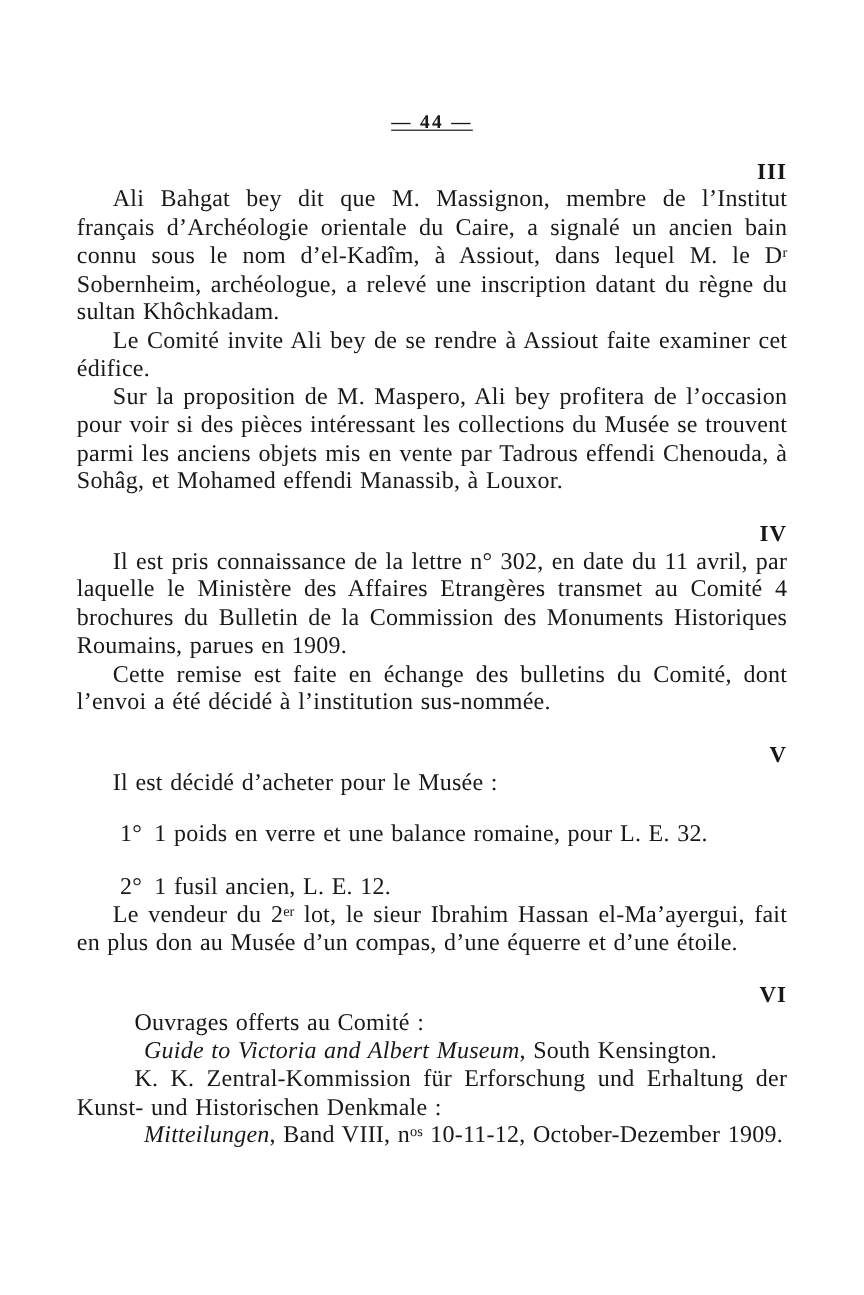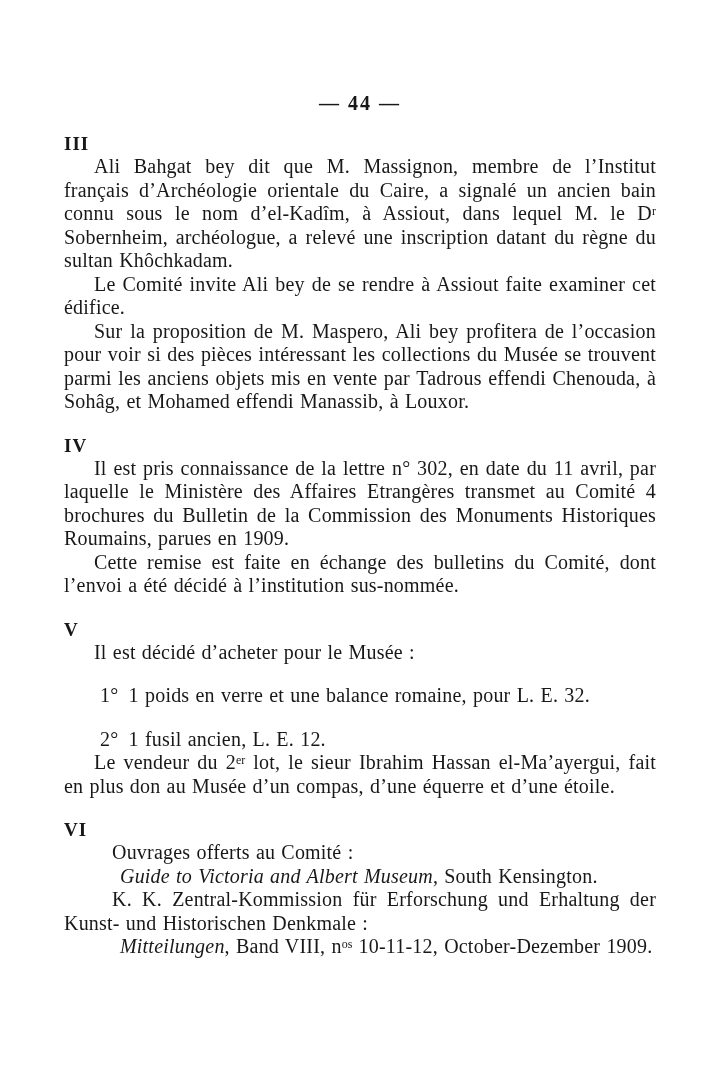"— 44 —" .page-number { font-size: 20px -> 16px; text-decoration: none -> underline }
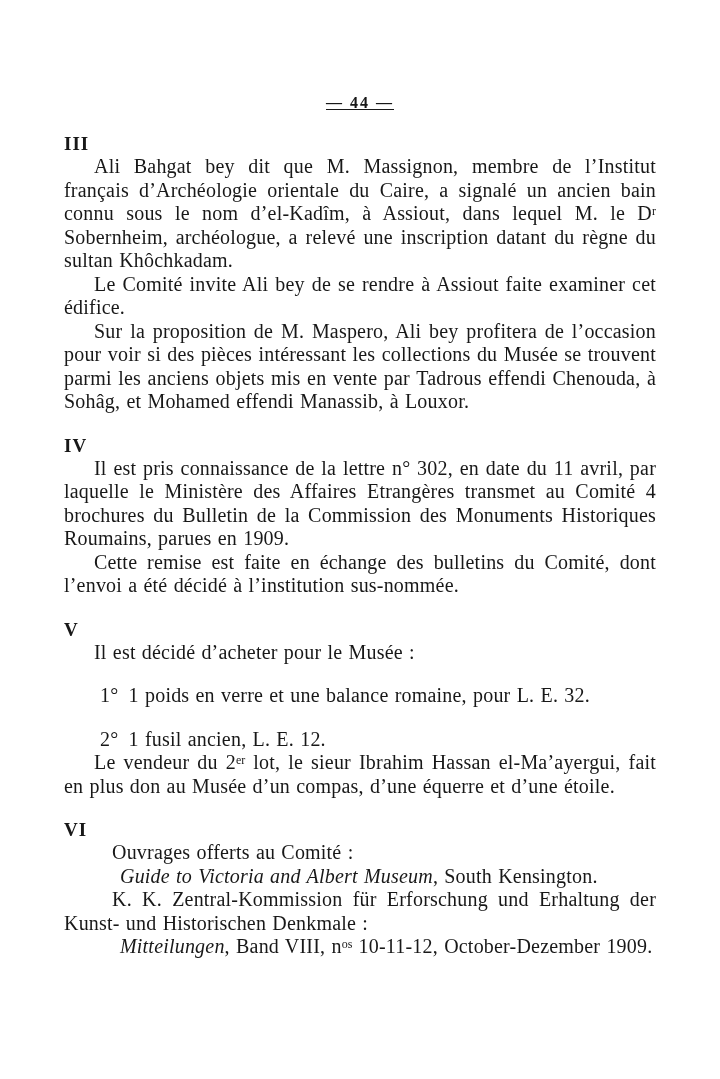"III" .section-heading { text-align: left -> right }
